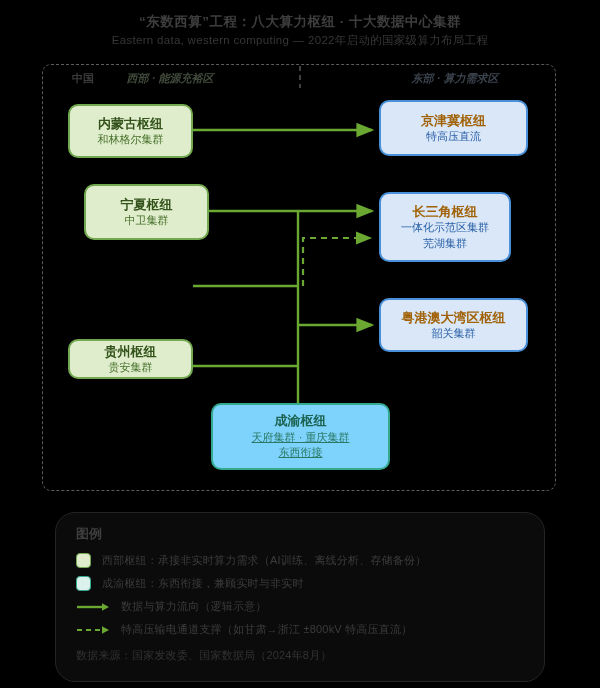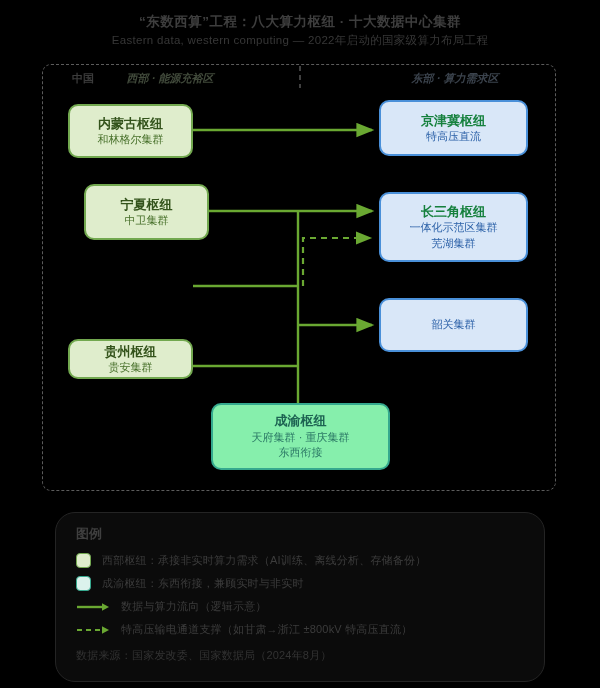"京津冀枢纽" .hub.east .hub-title { color: #15803d -> #a16207 }
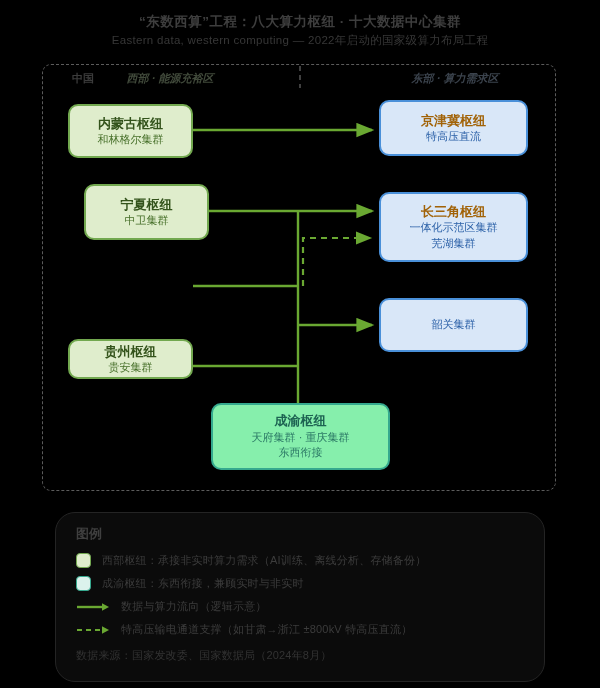"长三角枢纽" div.hub { width: 149px -> 132px }
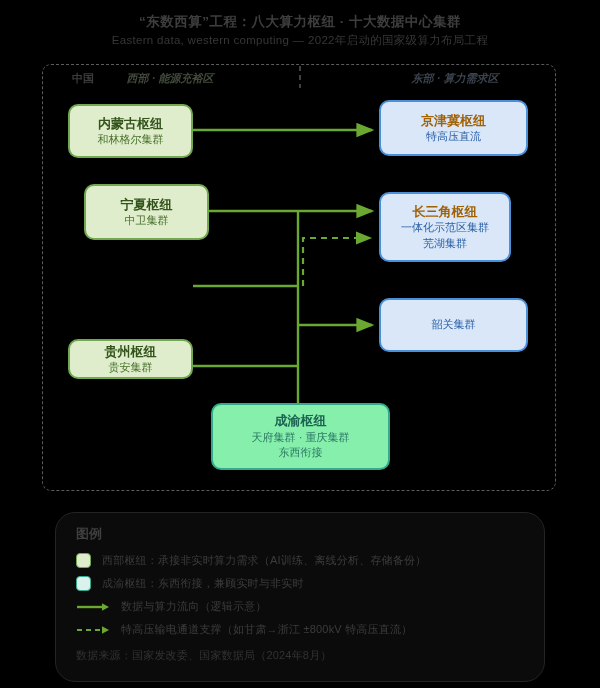"粤港澳大湾区枢纽" div.hub-title { html: none -> <div>粤港澳大湾区枢纽</div> }
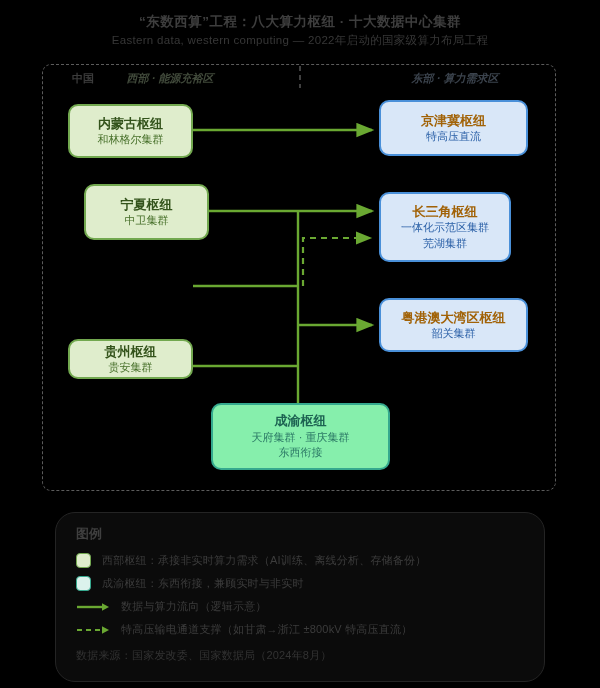"成渝枢纽" .hub.bridge { background: #86efac -> #7dd3fc }
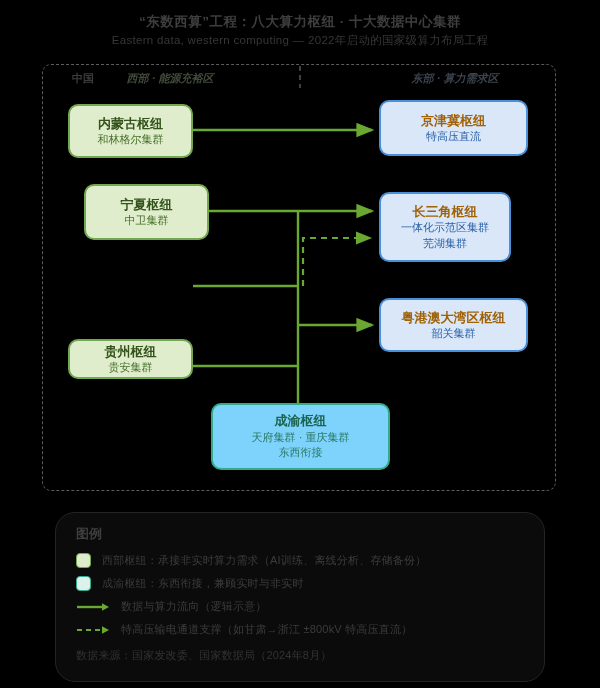"天府集群 · 重庆集群" .hub.bridge .hub-sub { text-decoration: none -> underline }
